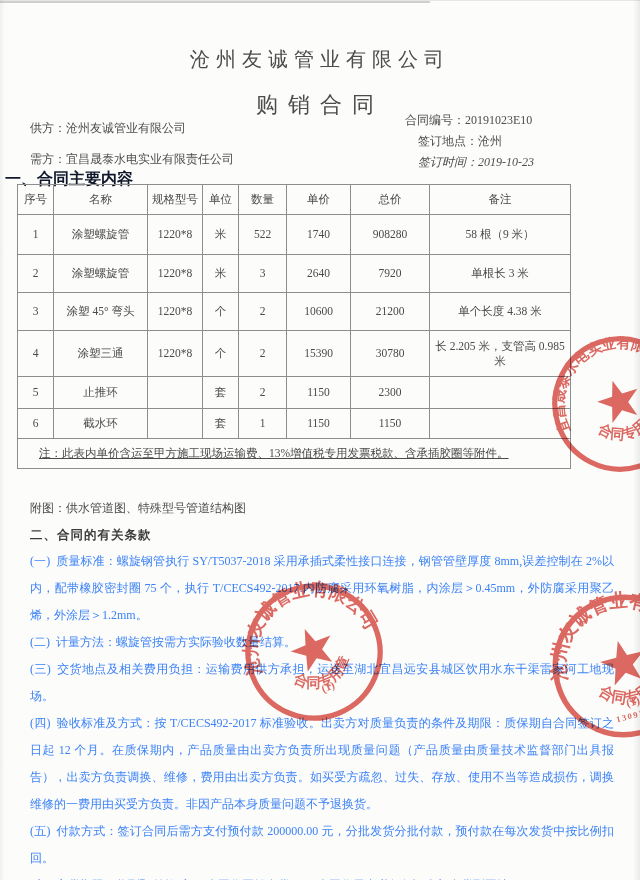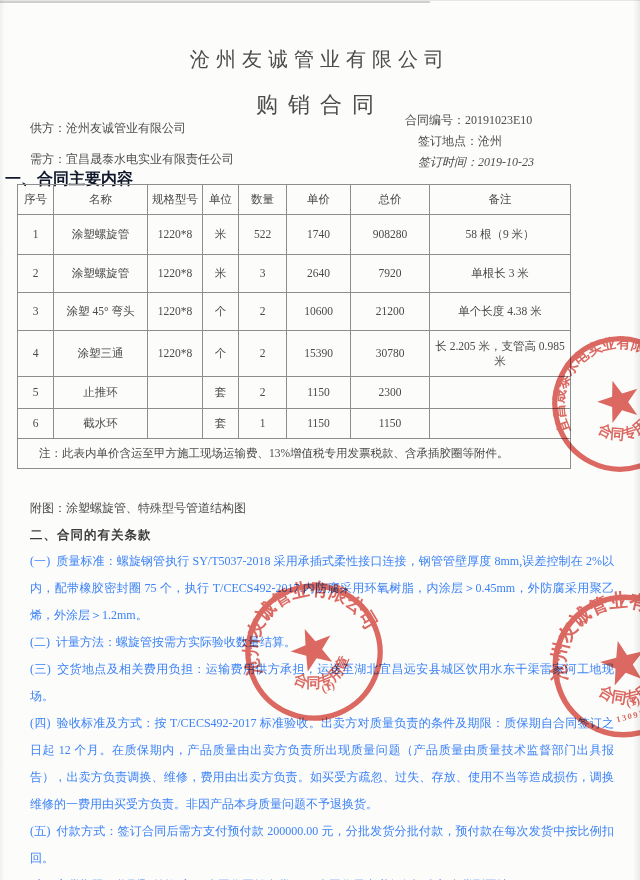"注：此表内单价含运至甲方施工现场运输费、13%增值税专用发票税款、含承插胶圈等附" tr.rn td { text-decoration: none -> underline }
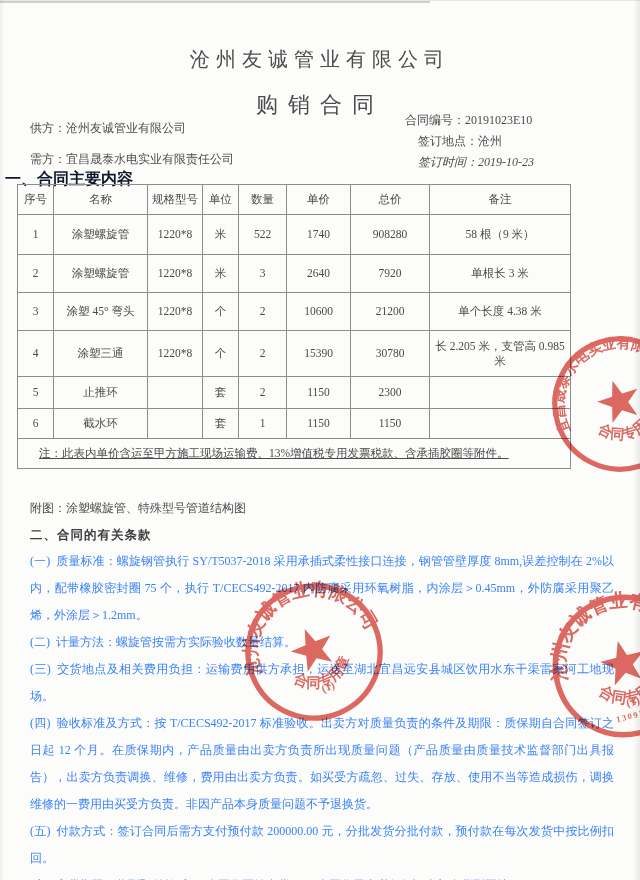"附图：涂塑螺旋管、特殊型号管道结构图" div.attachment { text: 涂塑螺旋管 -> 供水管道图 }
